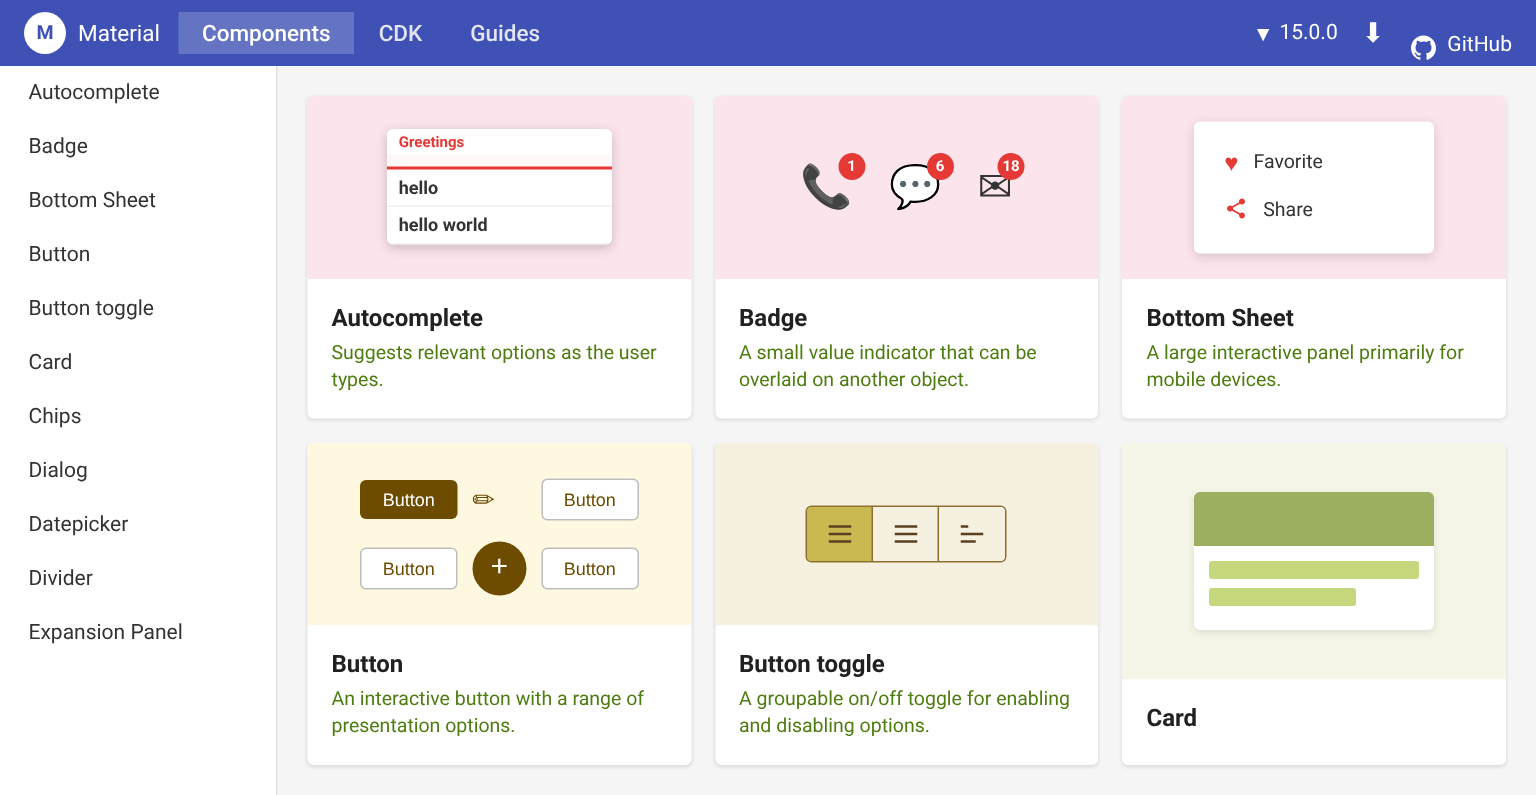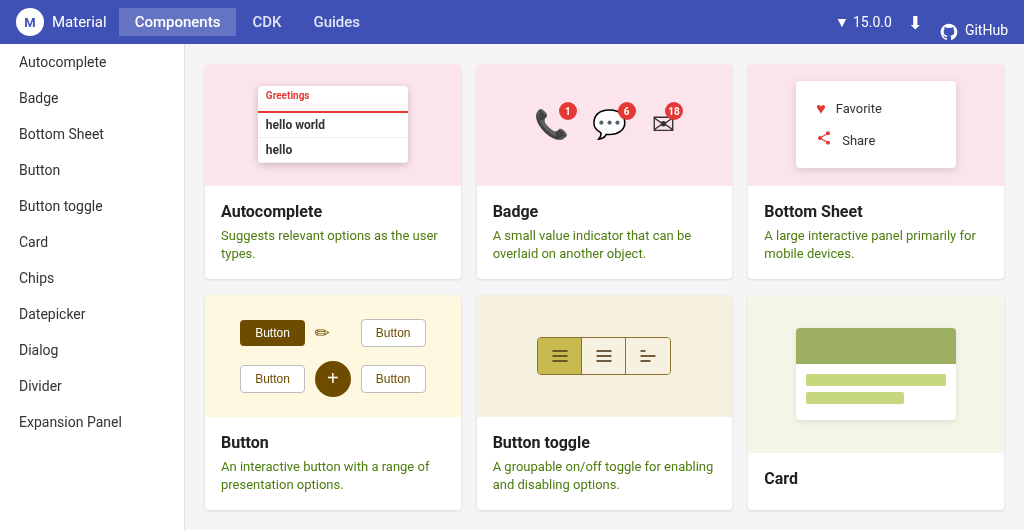"hello world" div.autocomplete-option { order: before "hello" -> after "hello" }
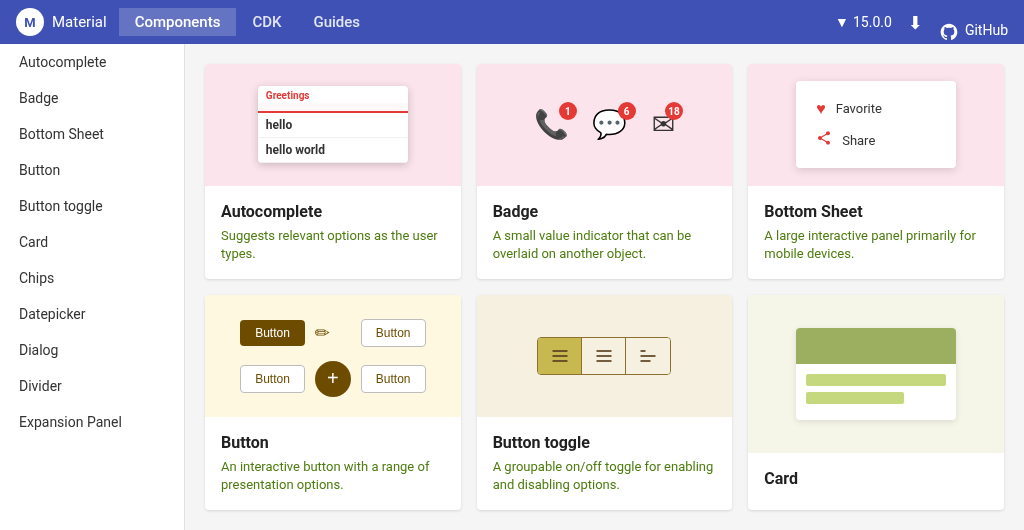"Datepicker" div.sidebar-item { order: before "Dialog" -> after "Dialog" }
